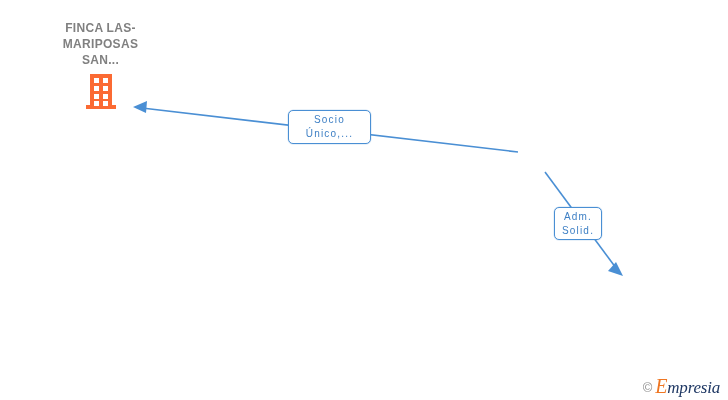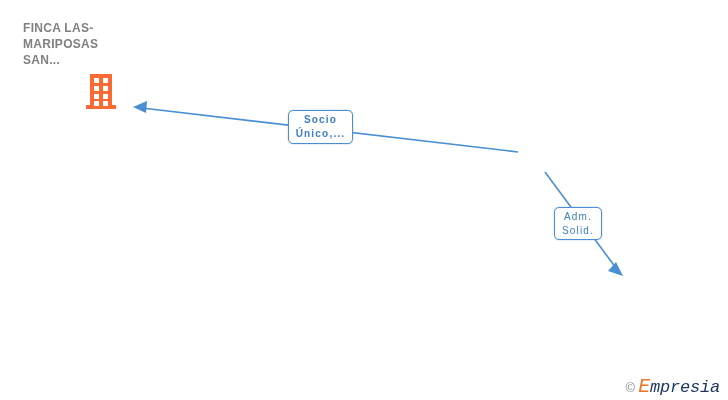"FINCA LAS-" .node { text-align: left -> center }
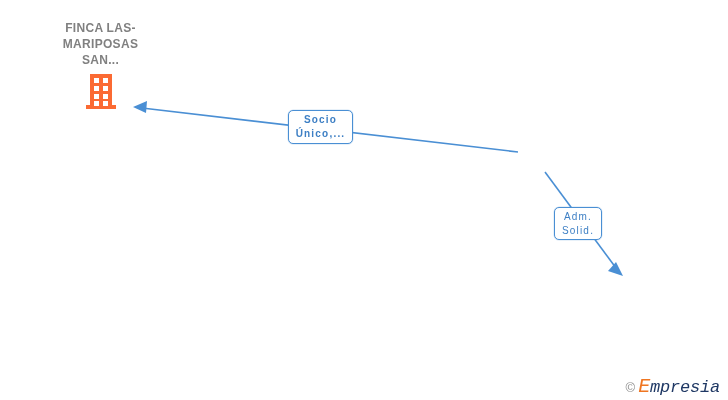"Socio" #rel-socio { font-weight: bold -> none; width: 65px -> 83px }
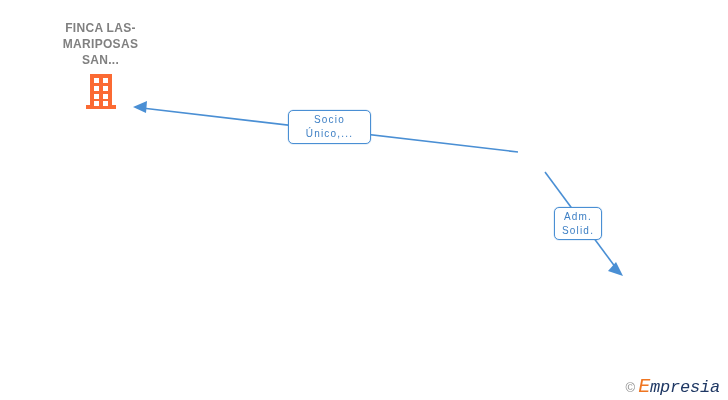"Empresia" #watermark .brand { font-family: Liberation Mono, monospace -> Liberation Serif, serif }
